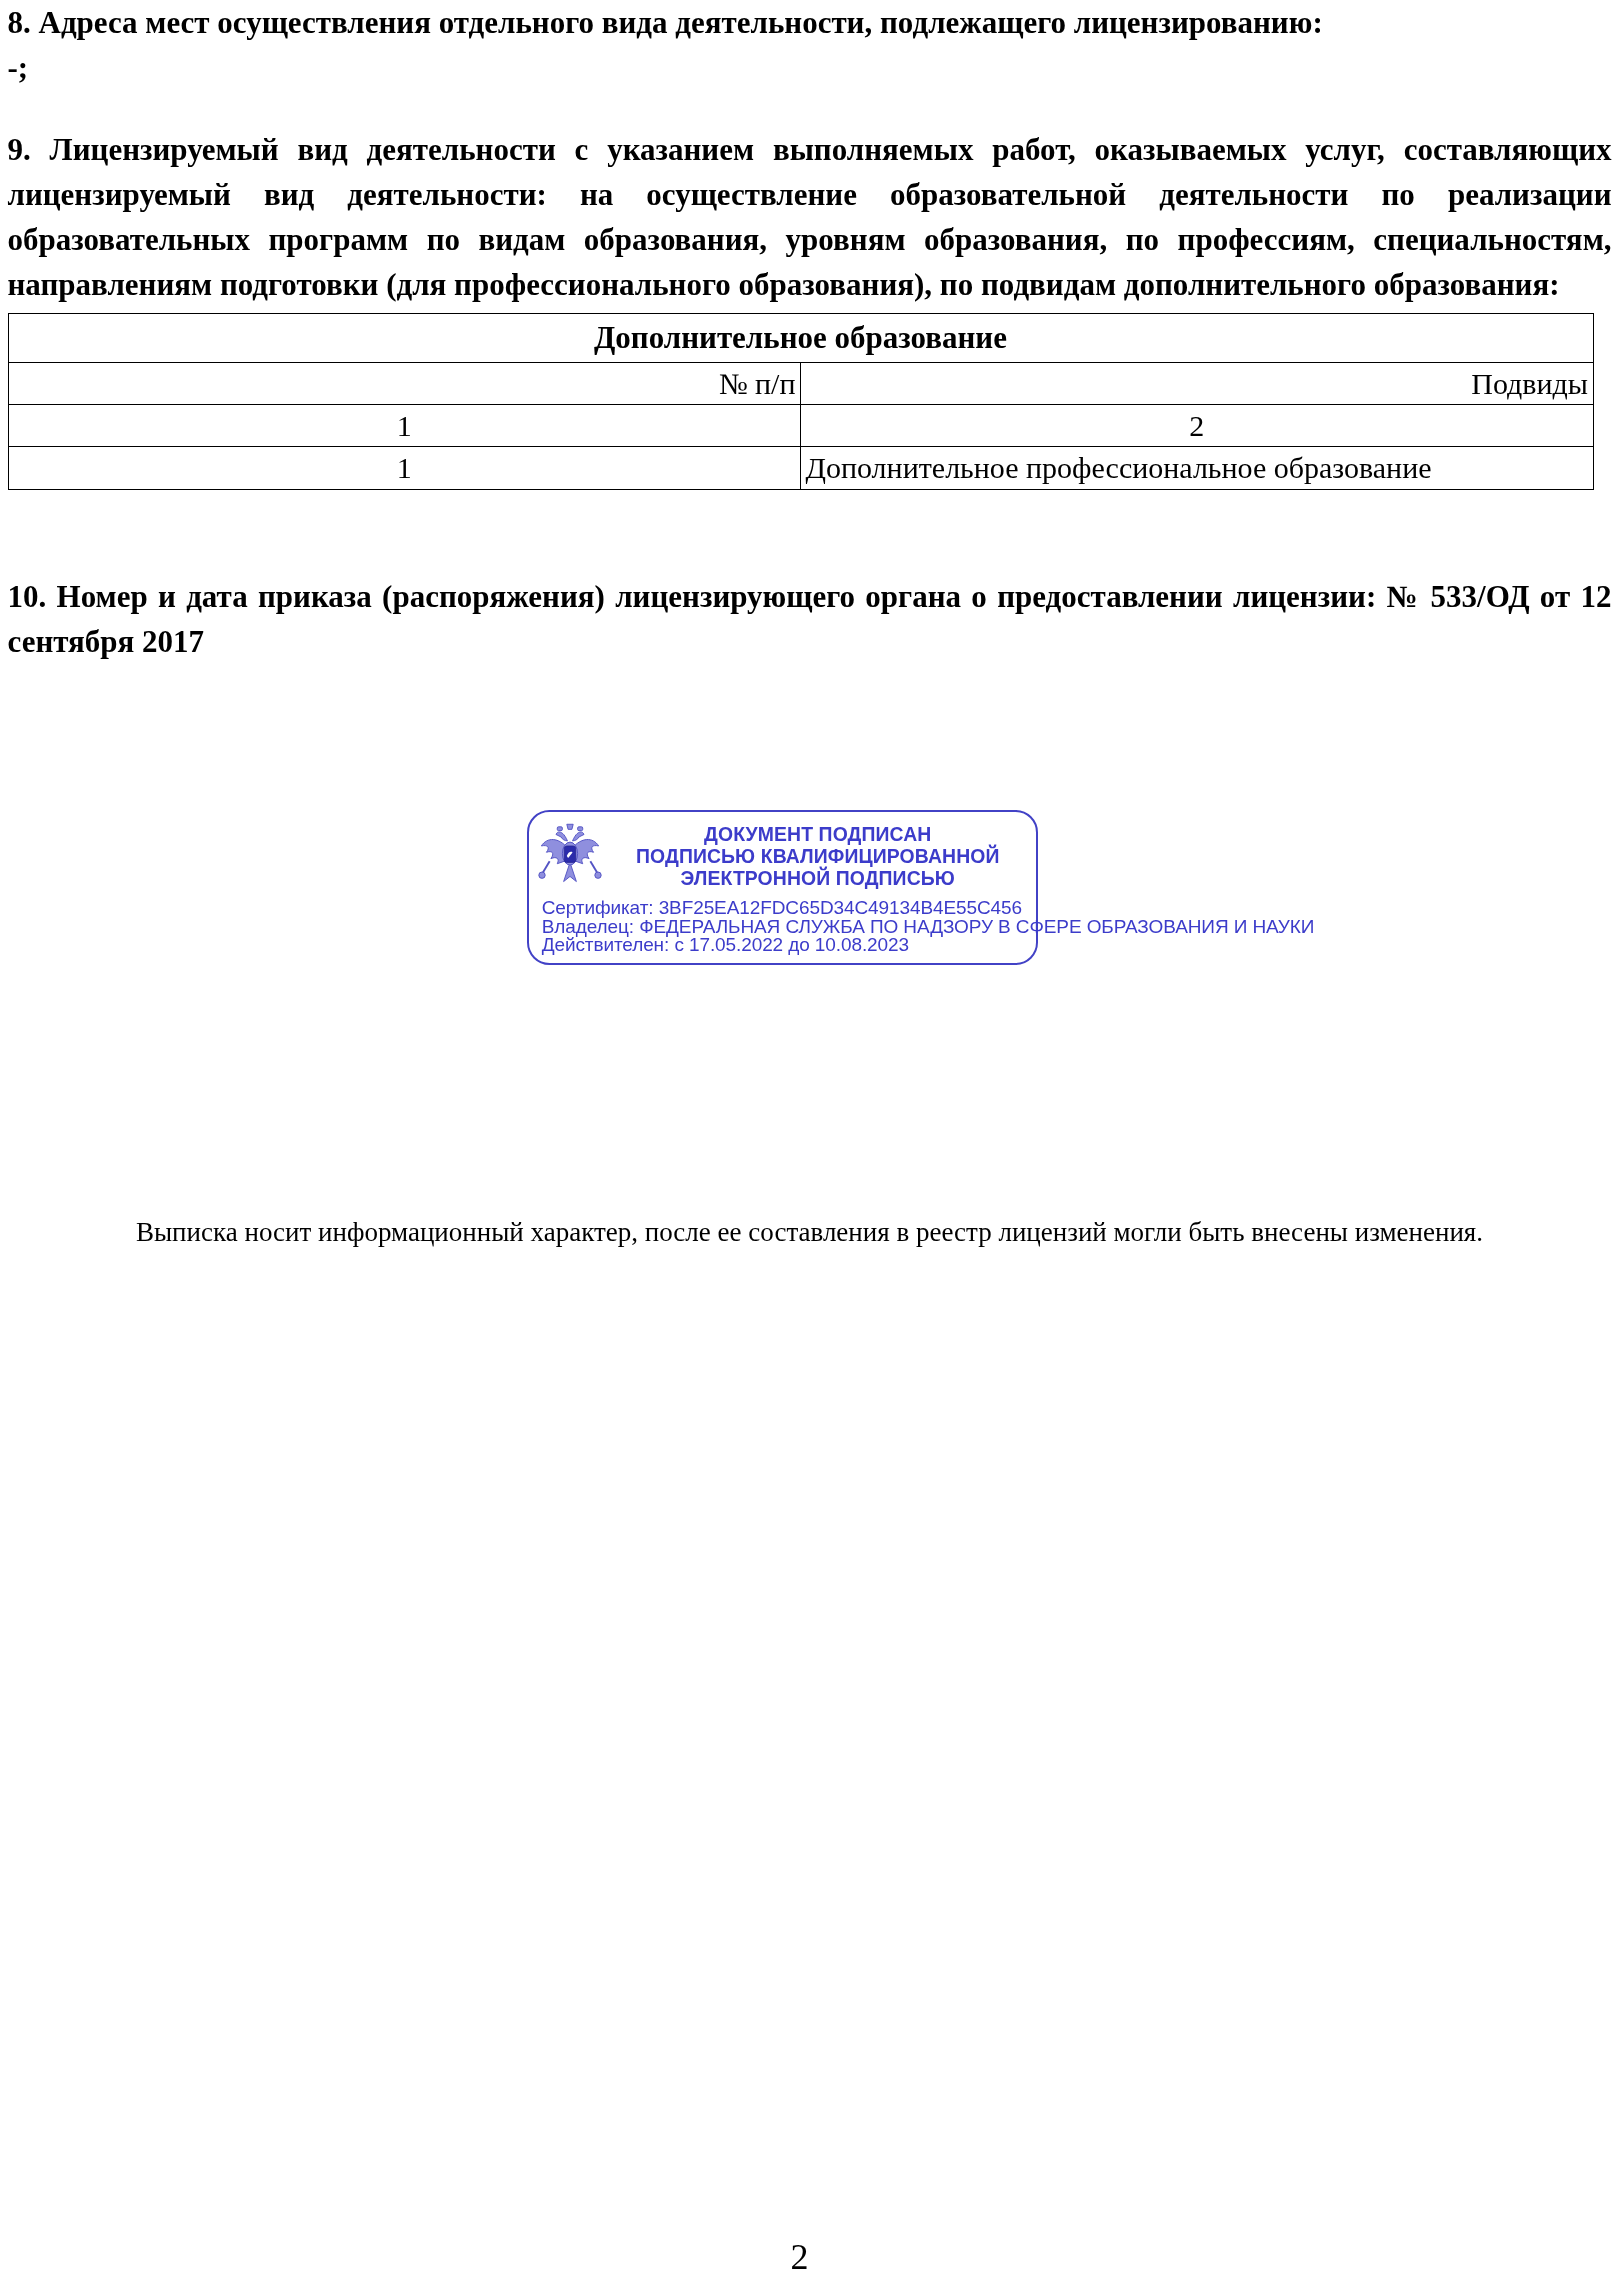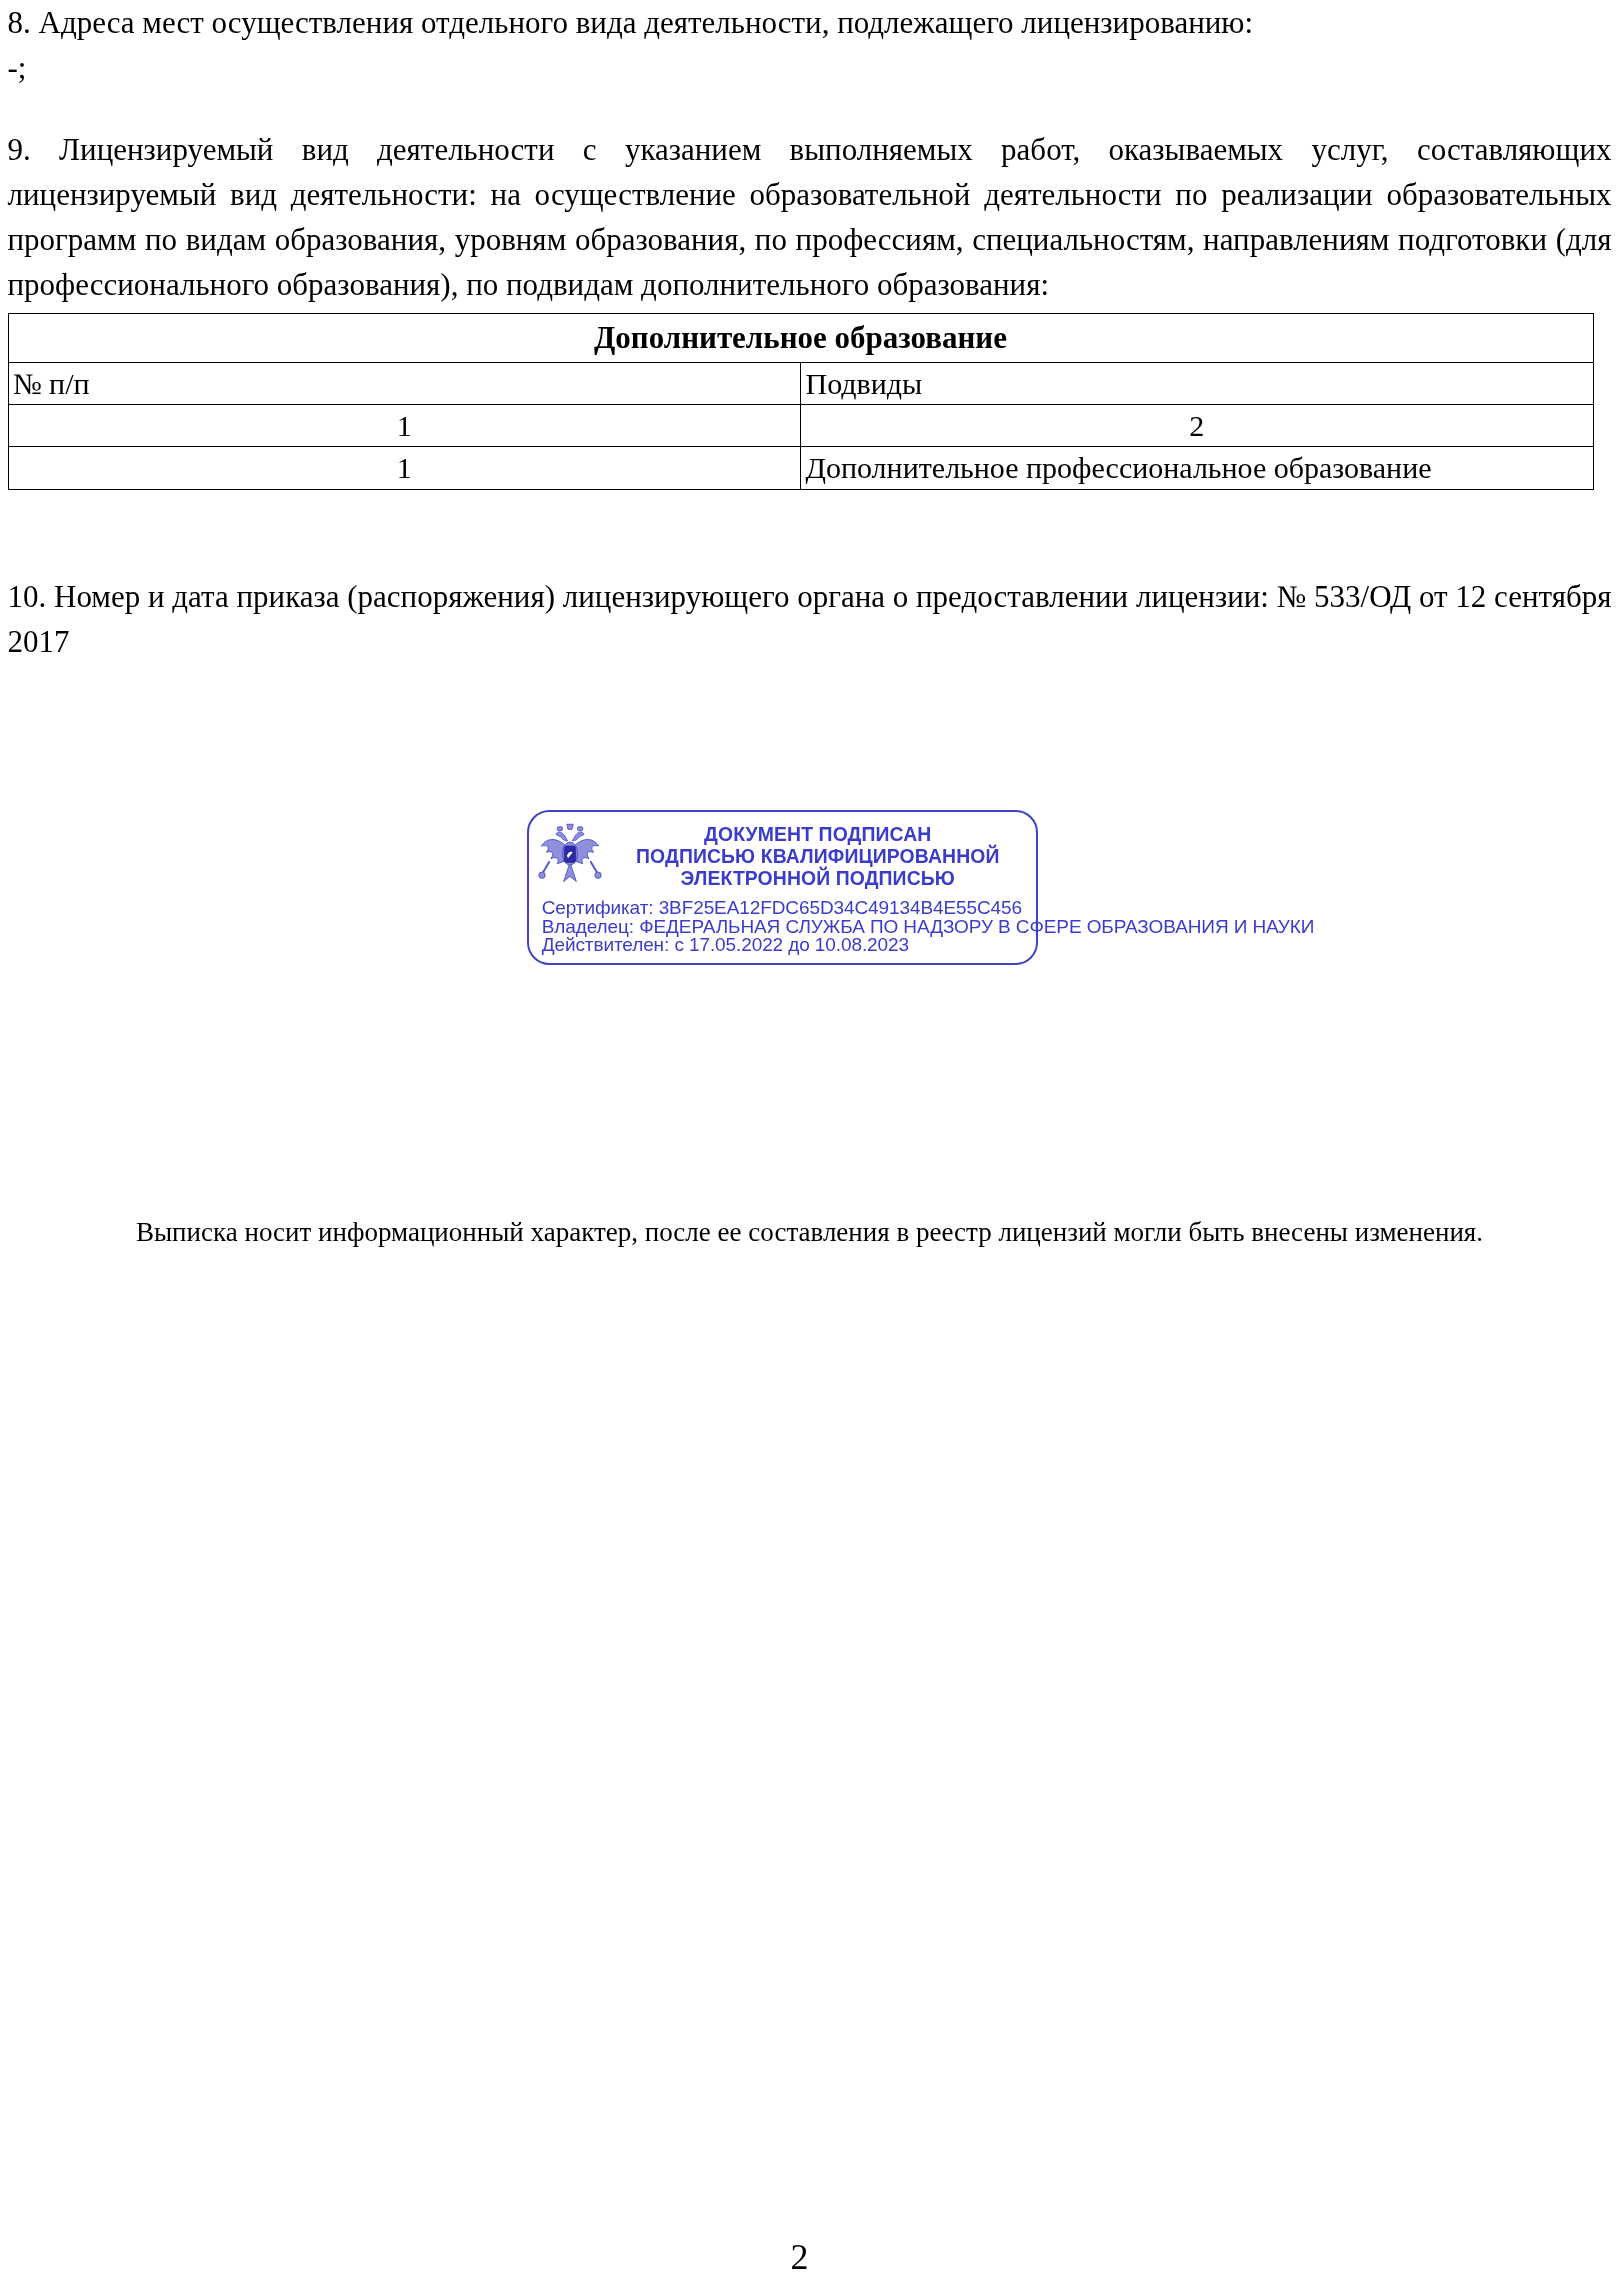"8. Адреса мест осуществления отдельного" .body-text { font-weight: none -> bold }
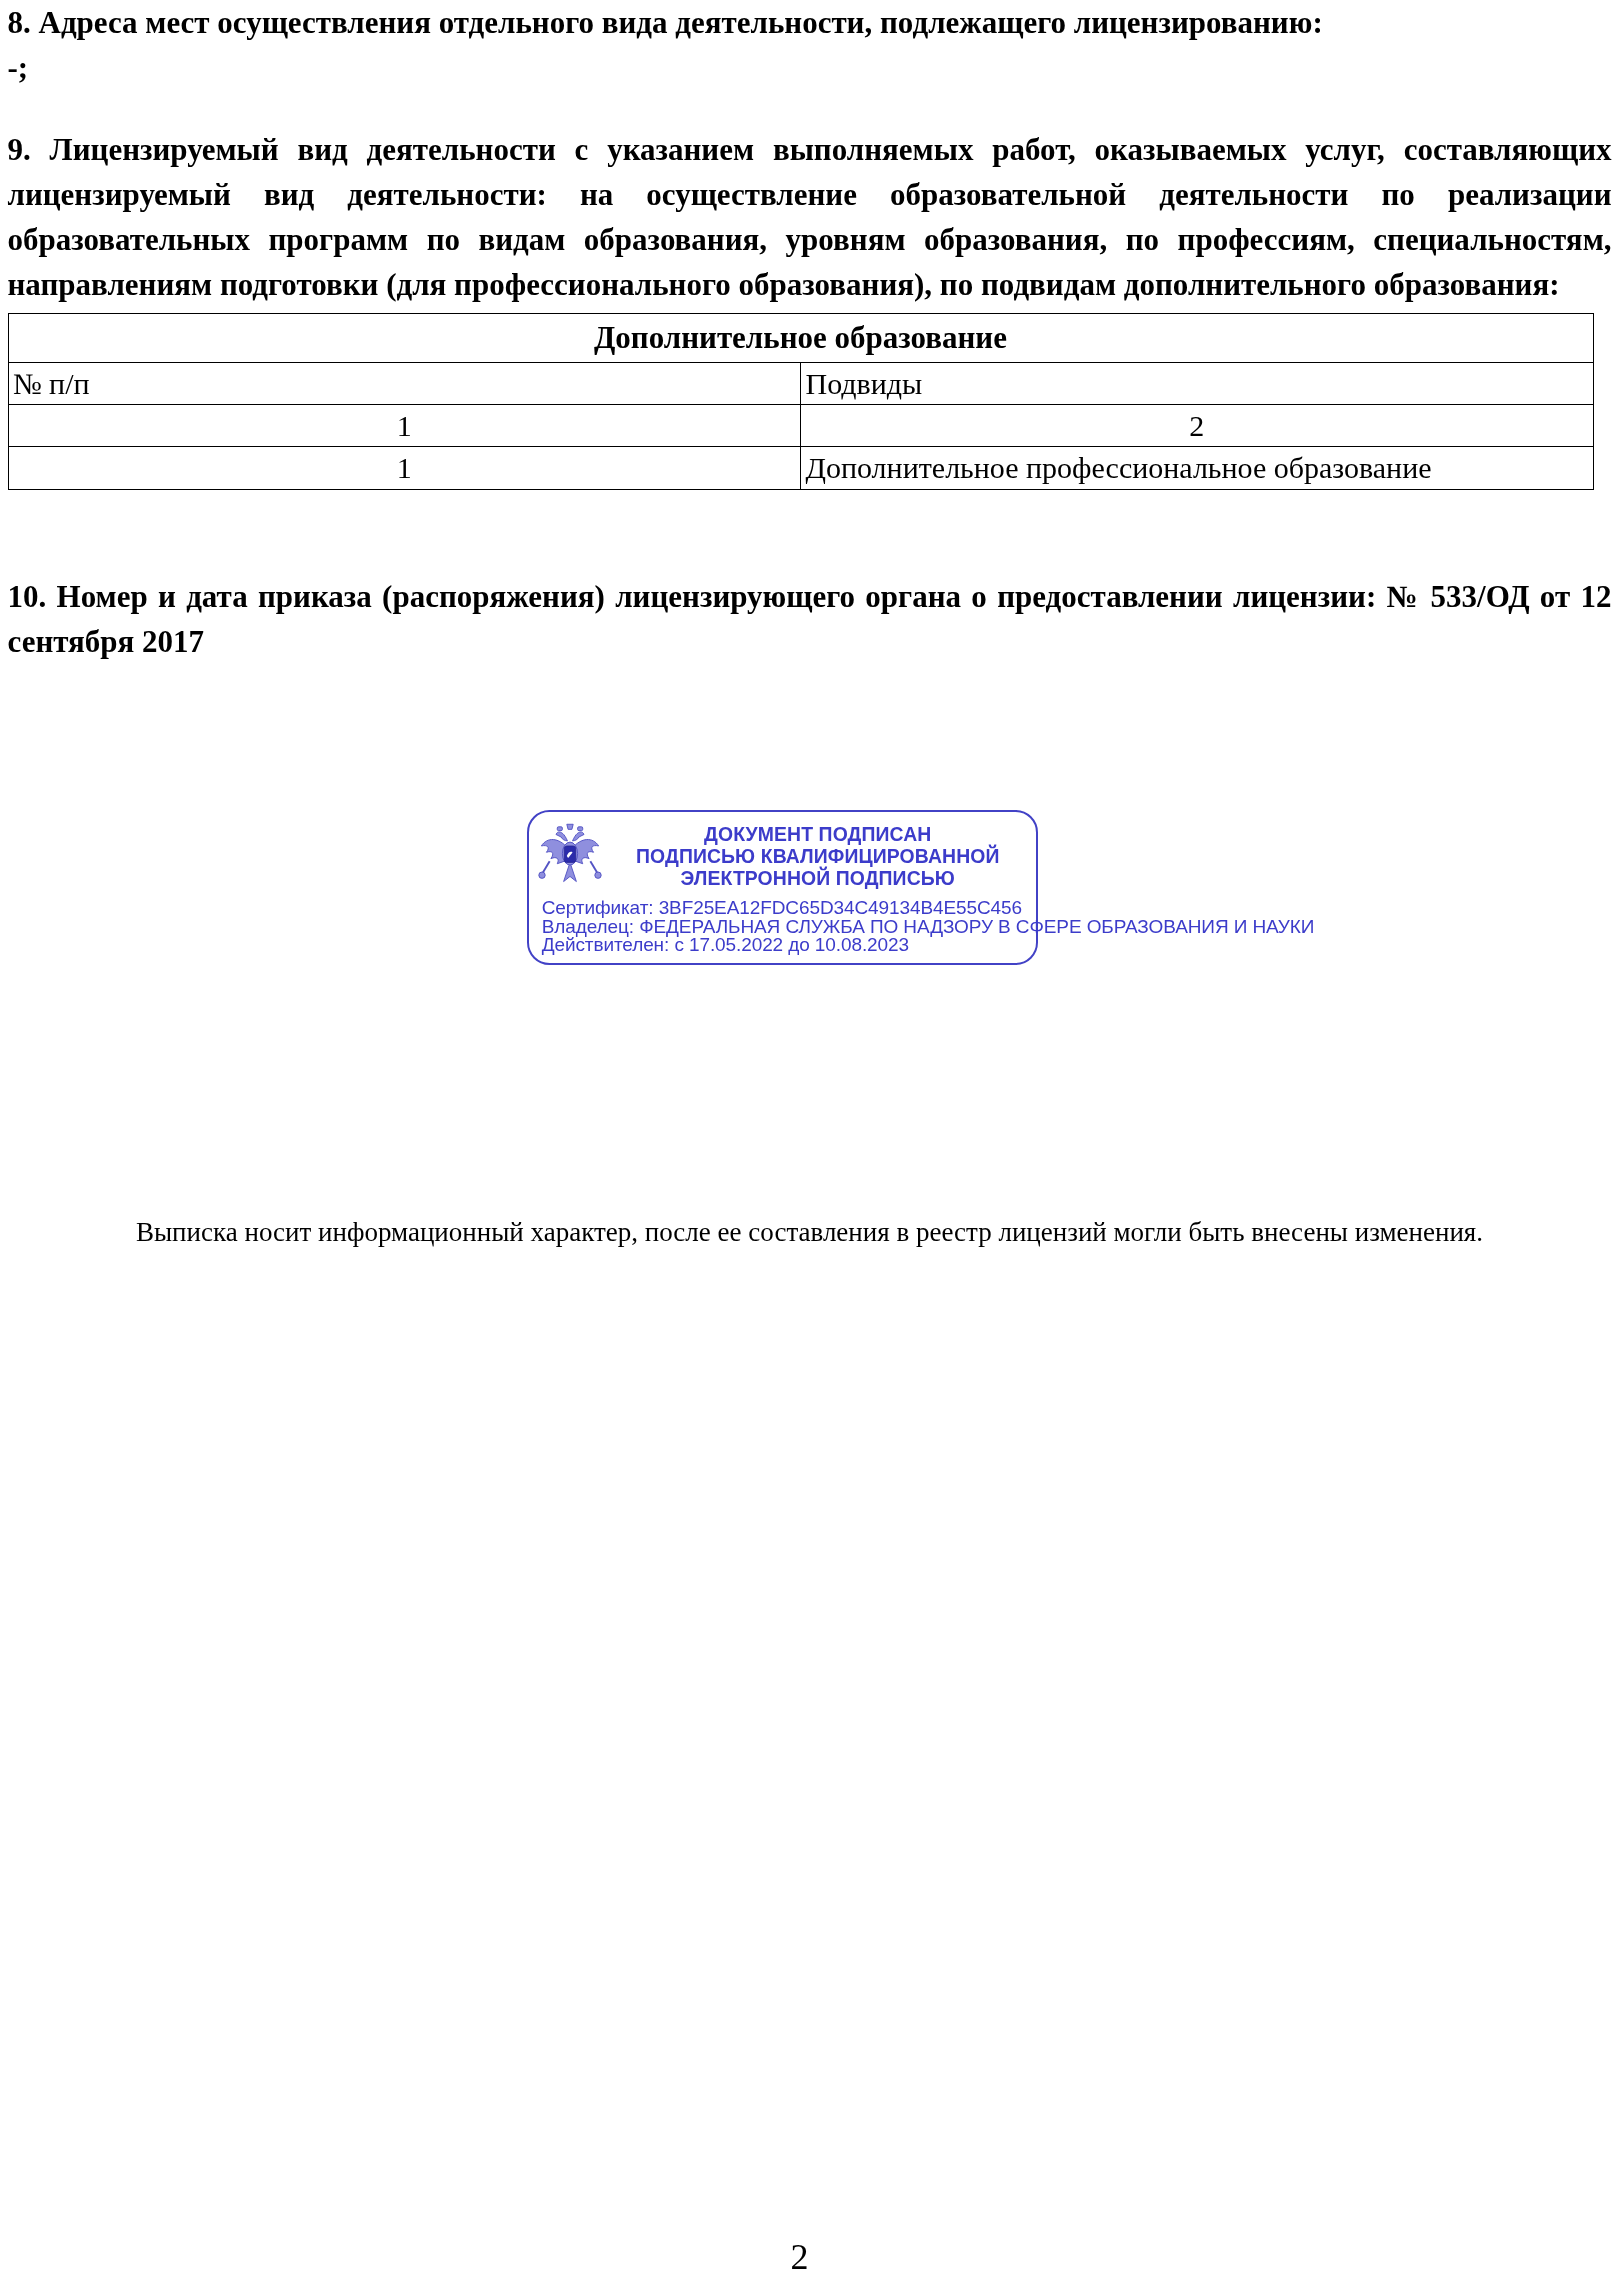"№ п/п" .edu-table .row-head td { text-align: left -> right }
